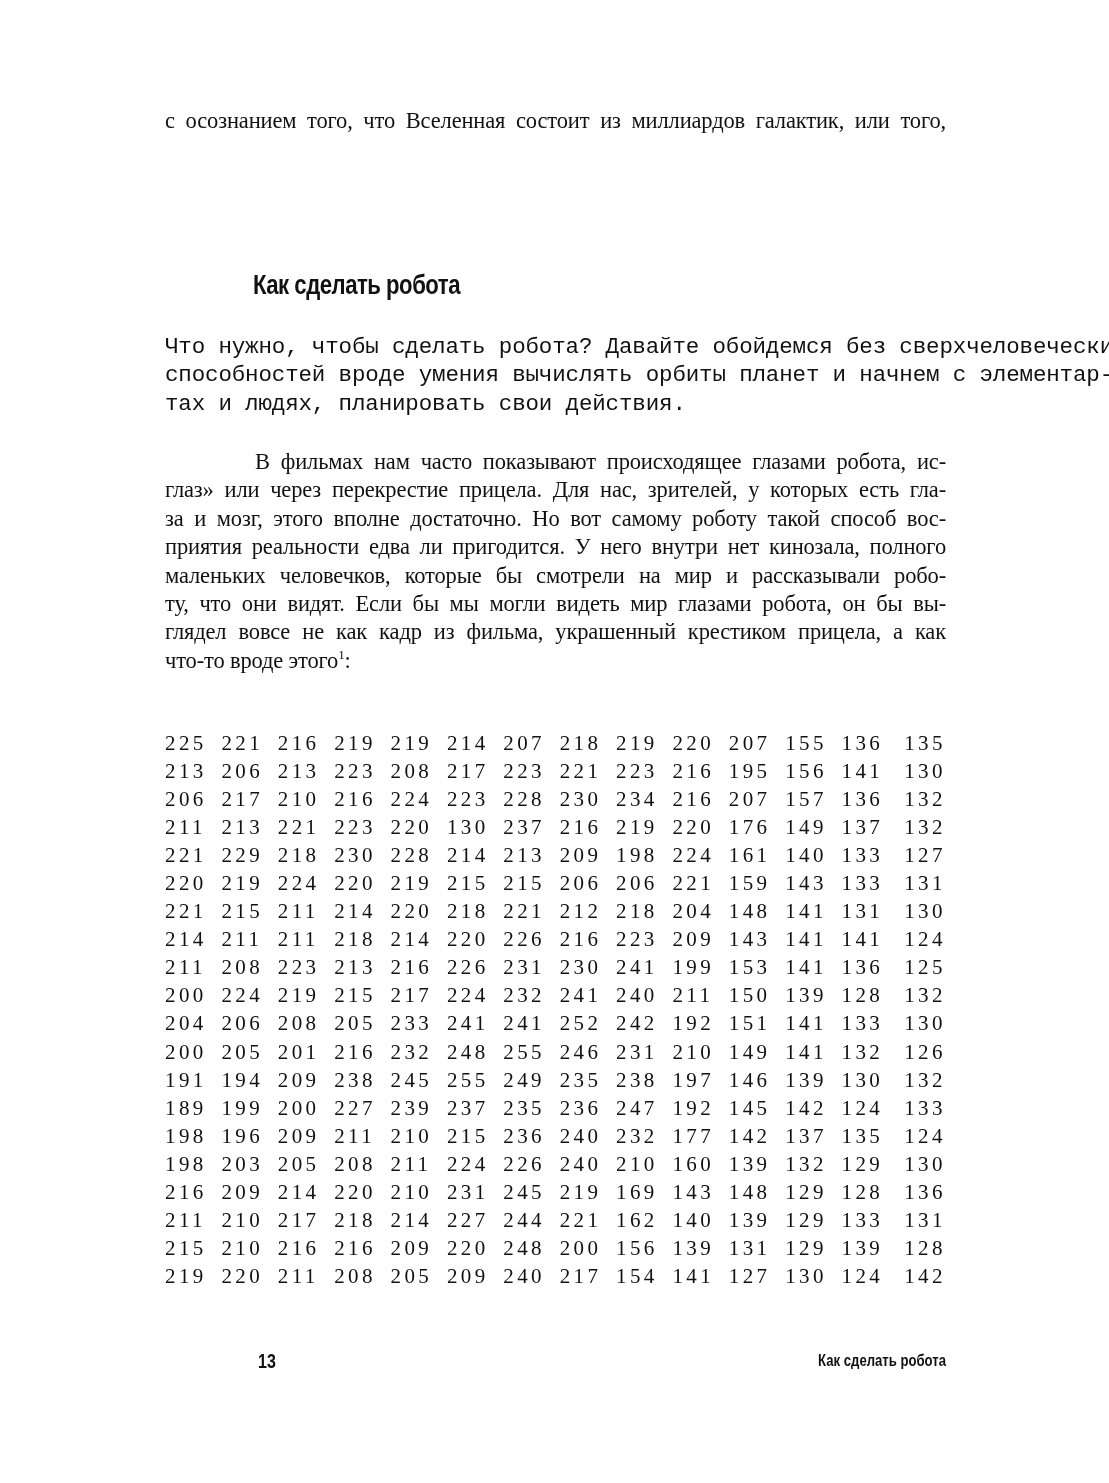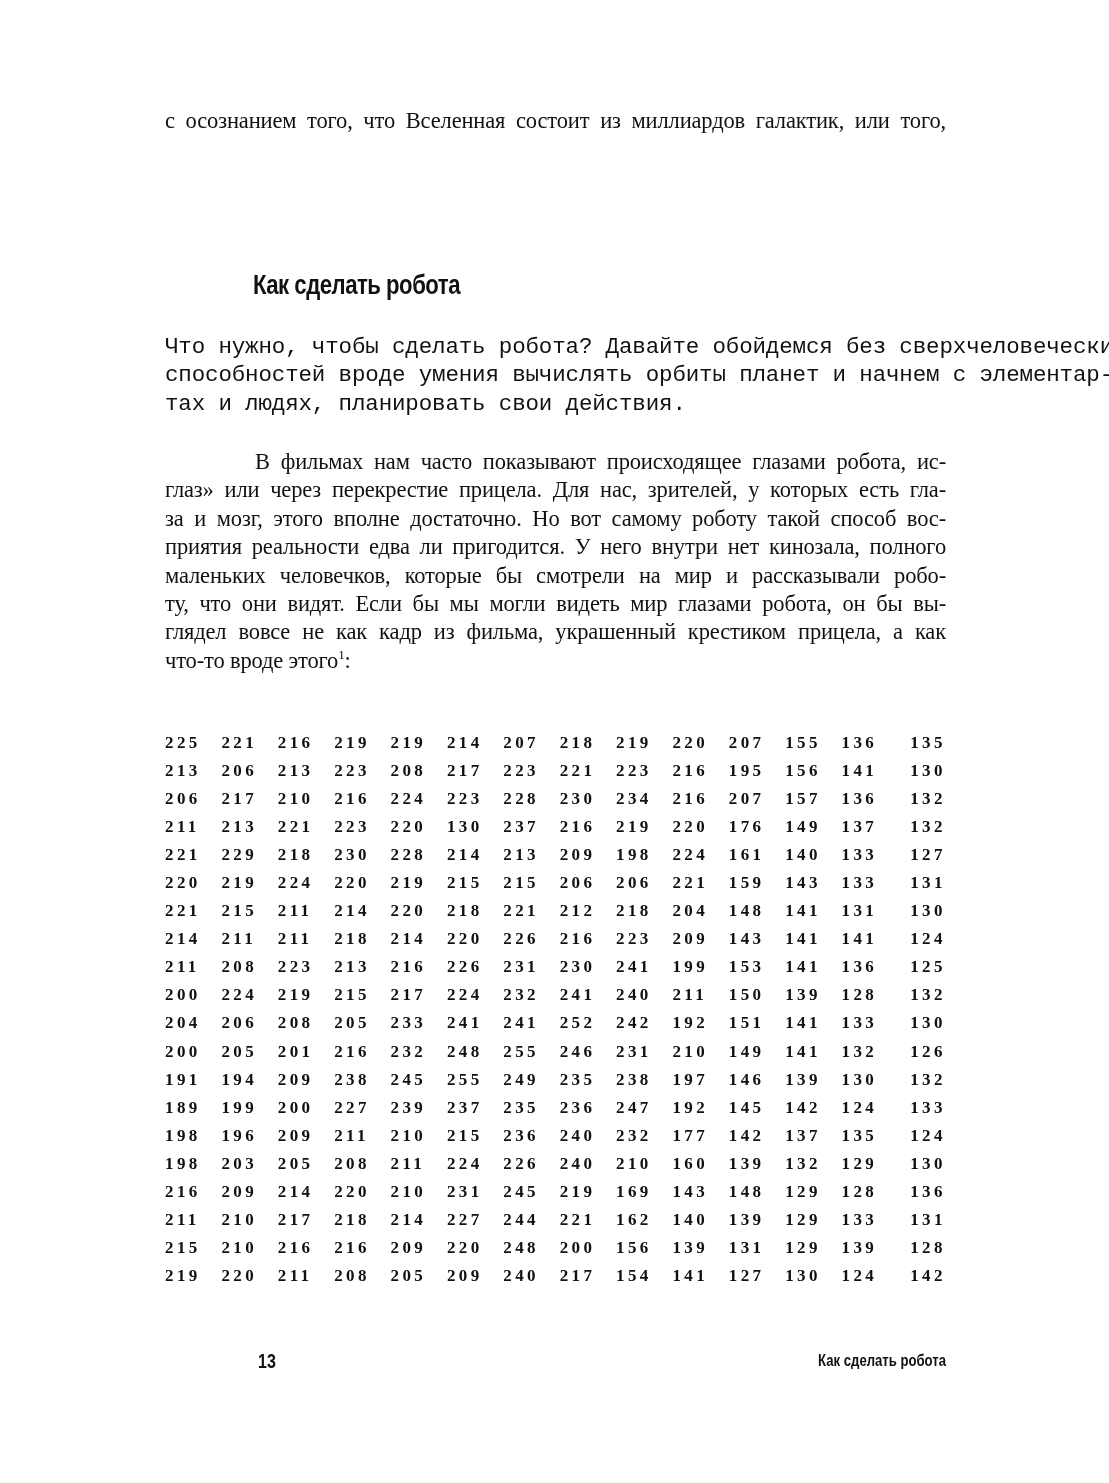"225" .grid { font-size: 17px -> 21px; font-weight: bold -> none }
